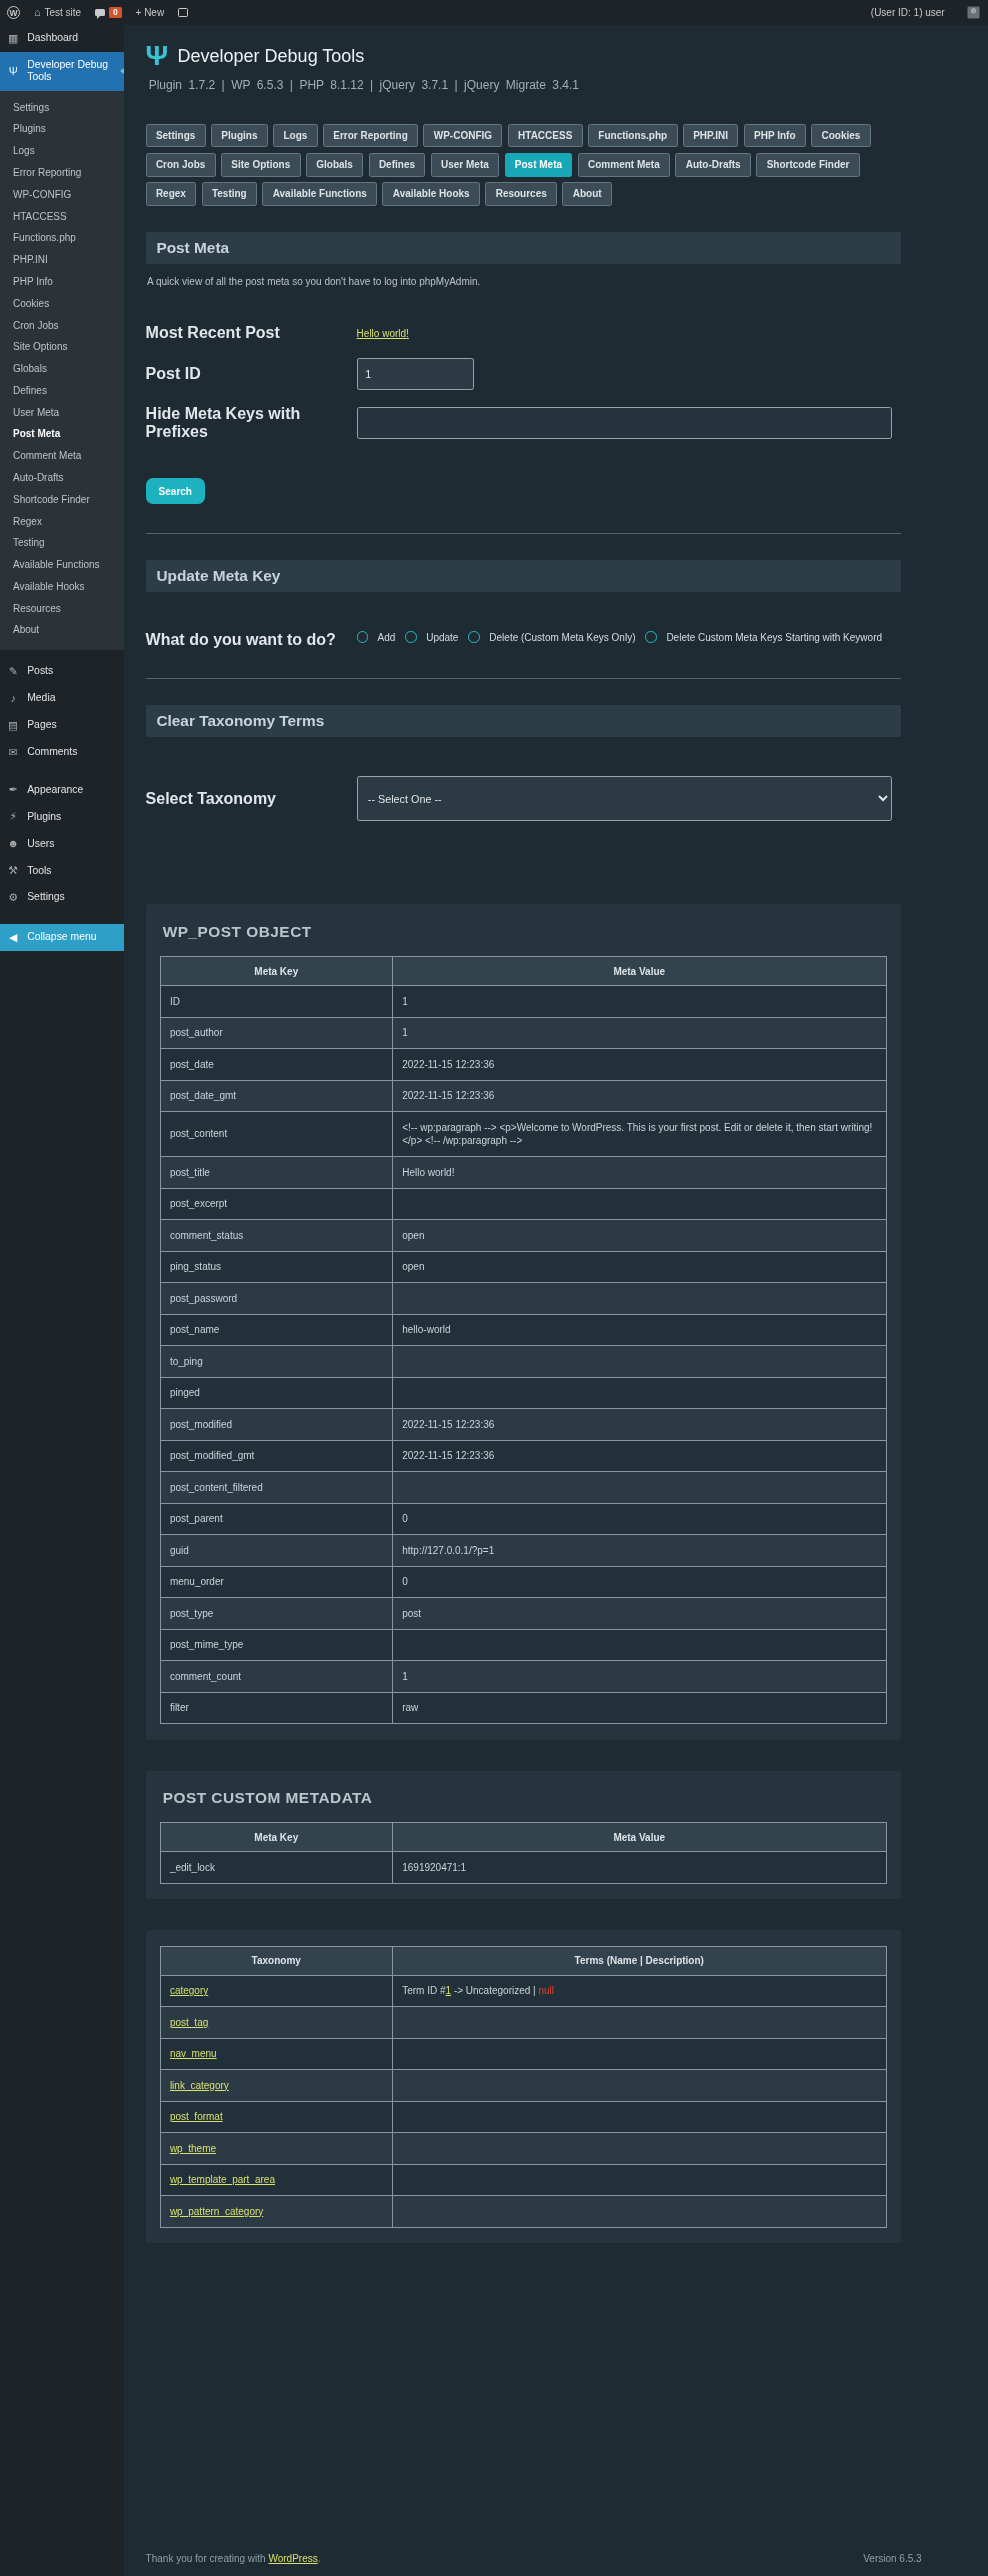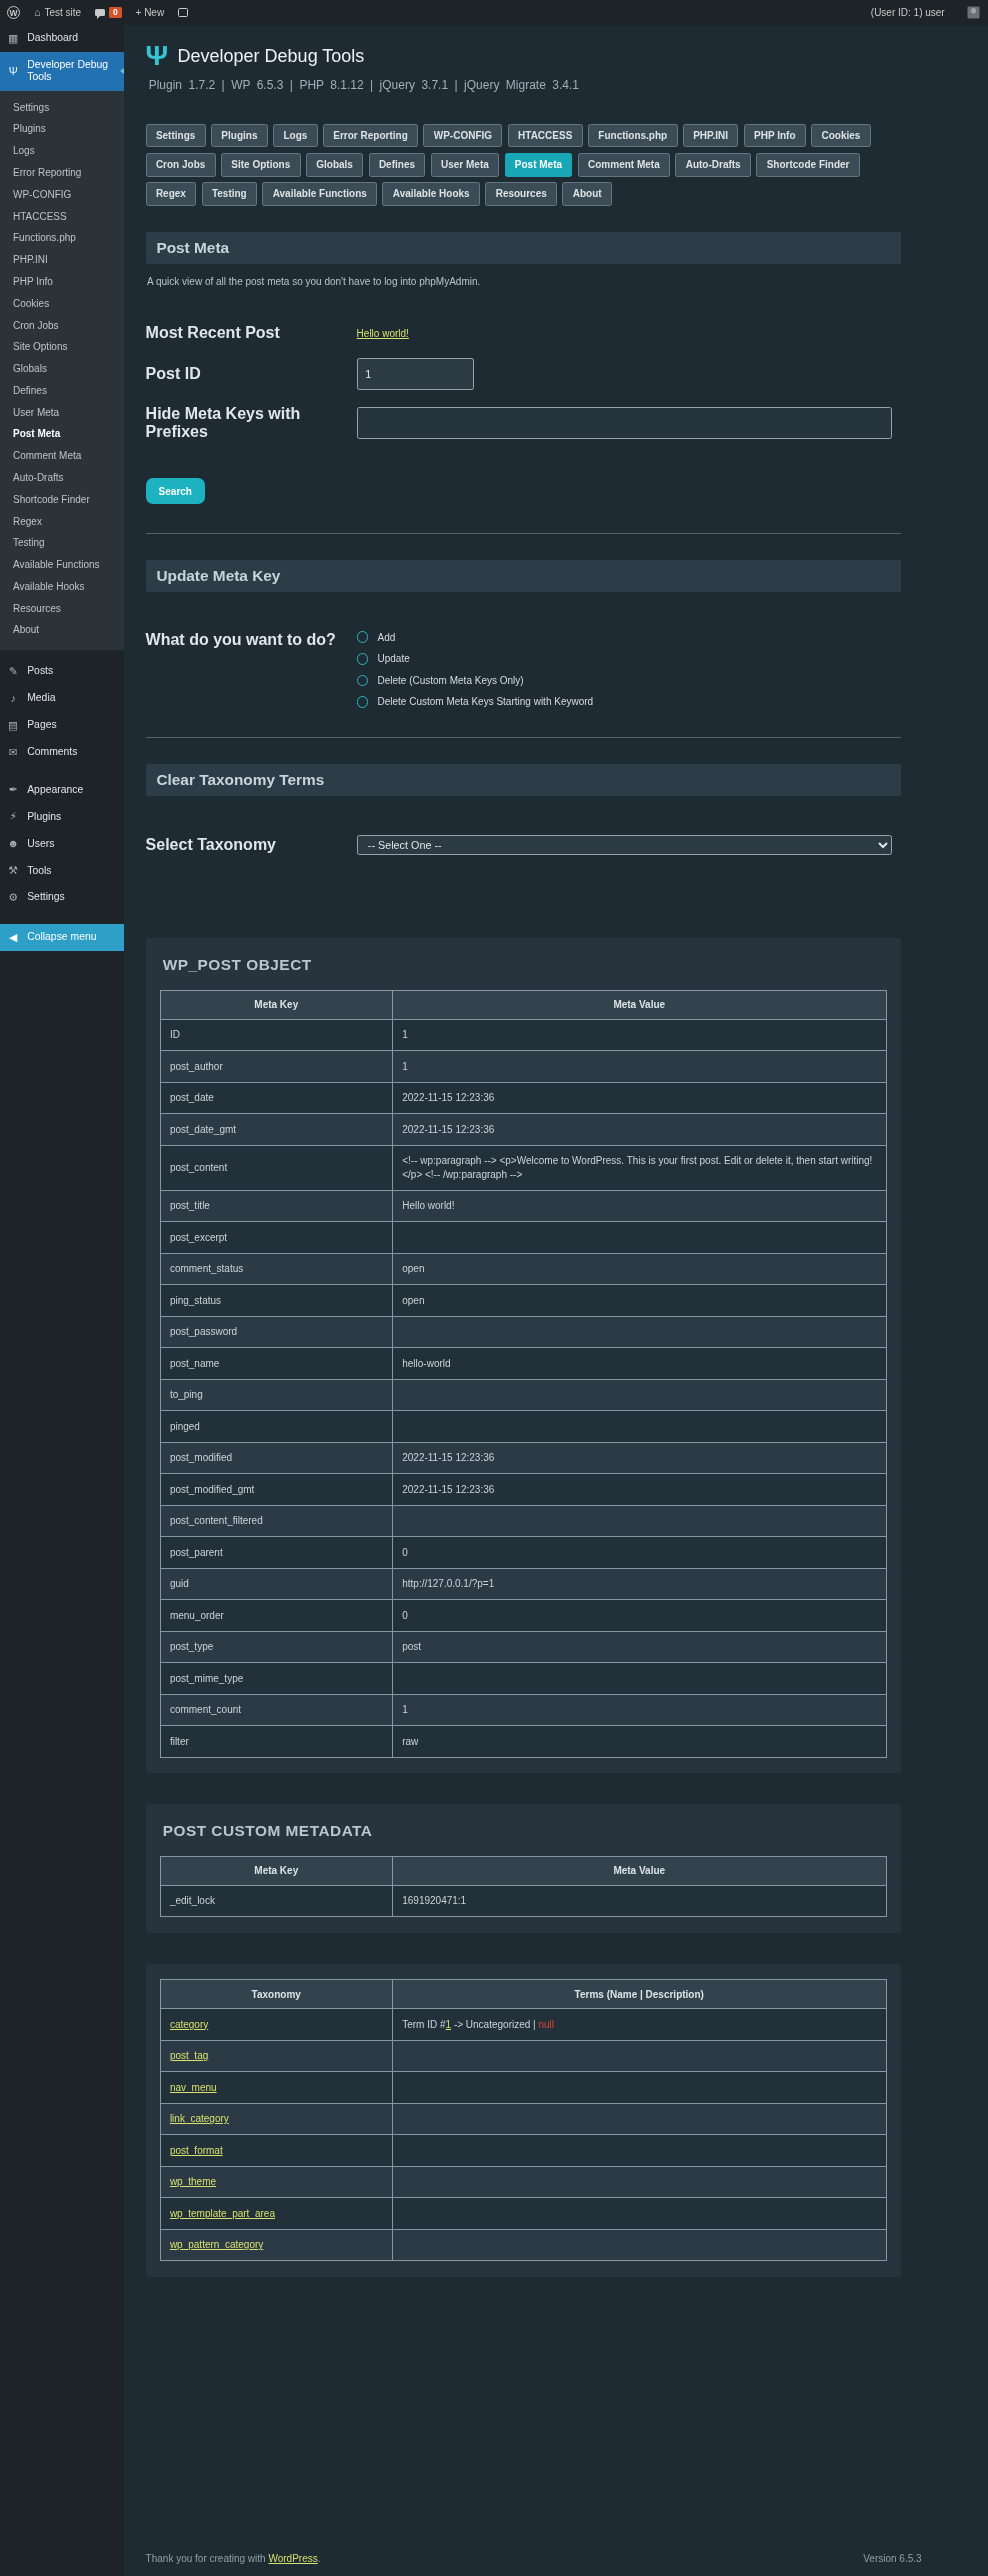"Add" .radio-list { flex-direction: column -> row }
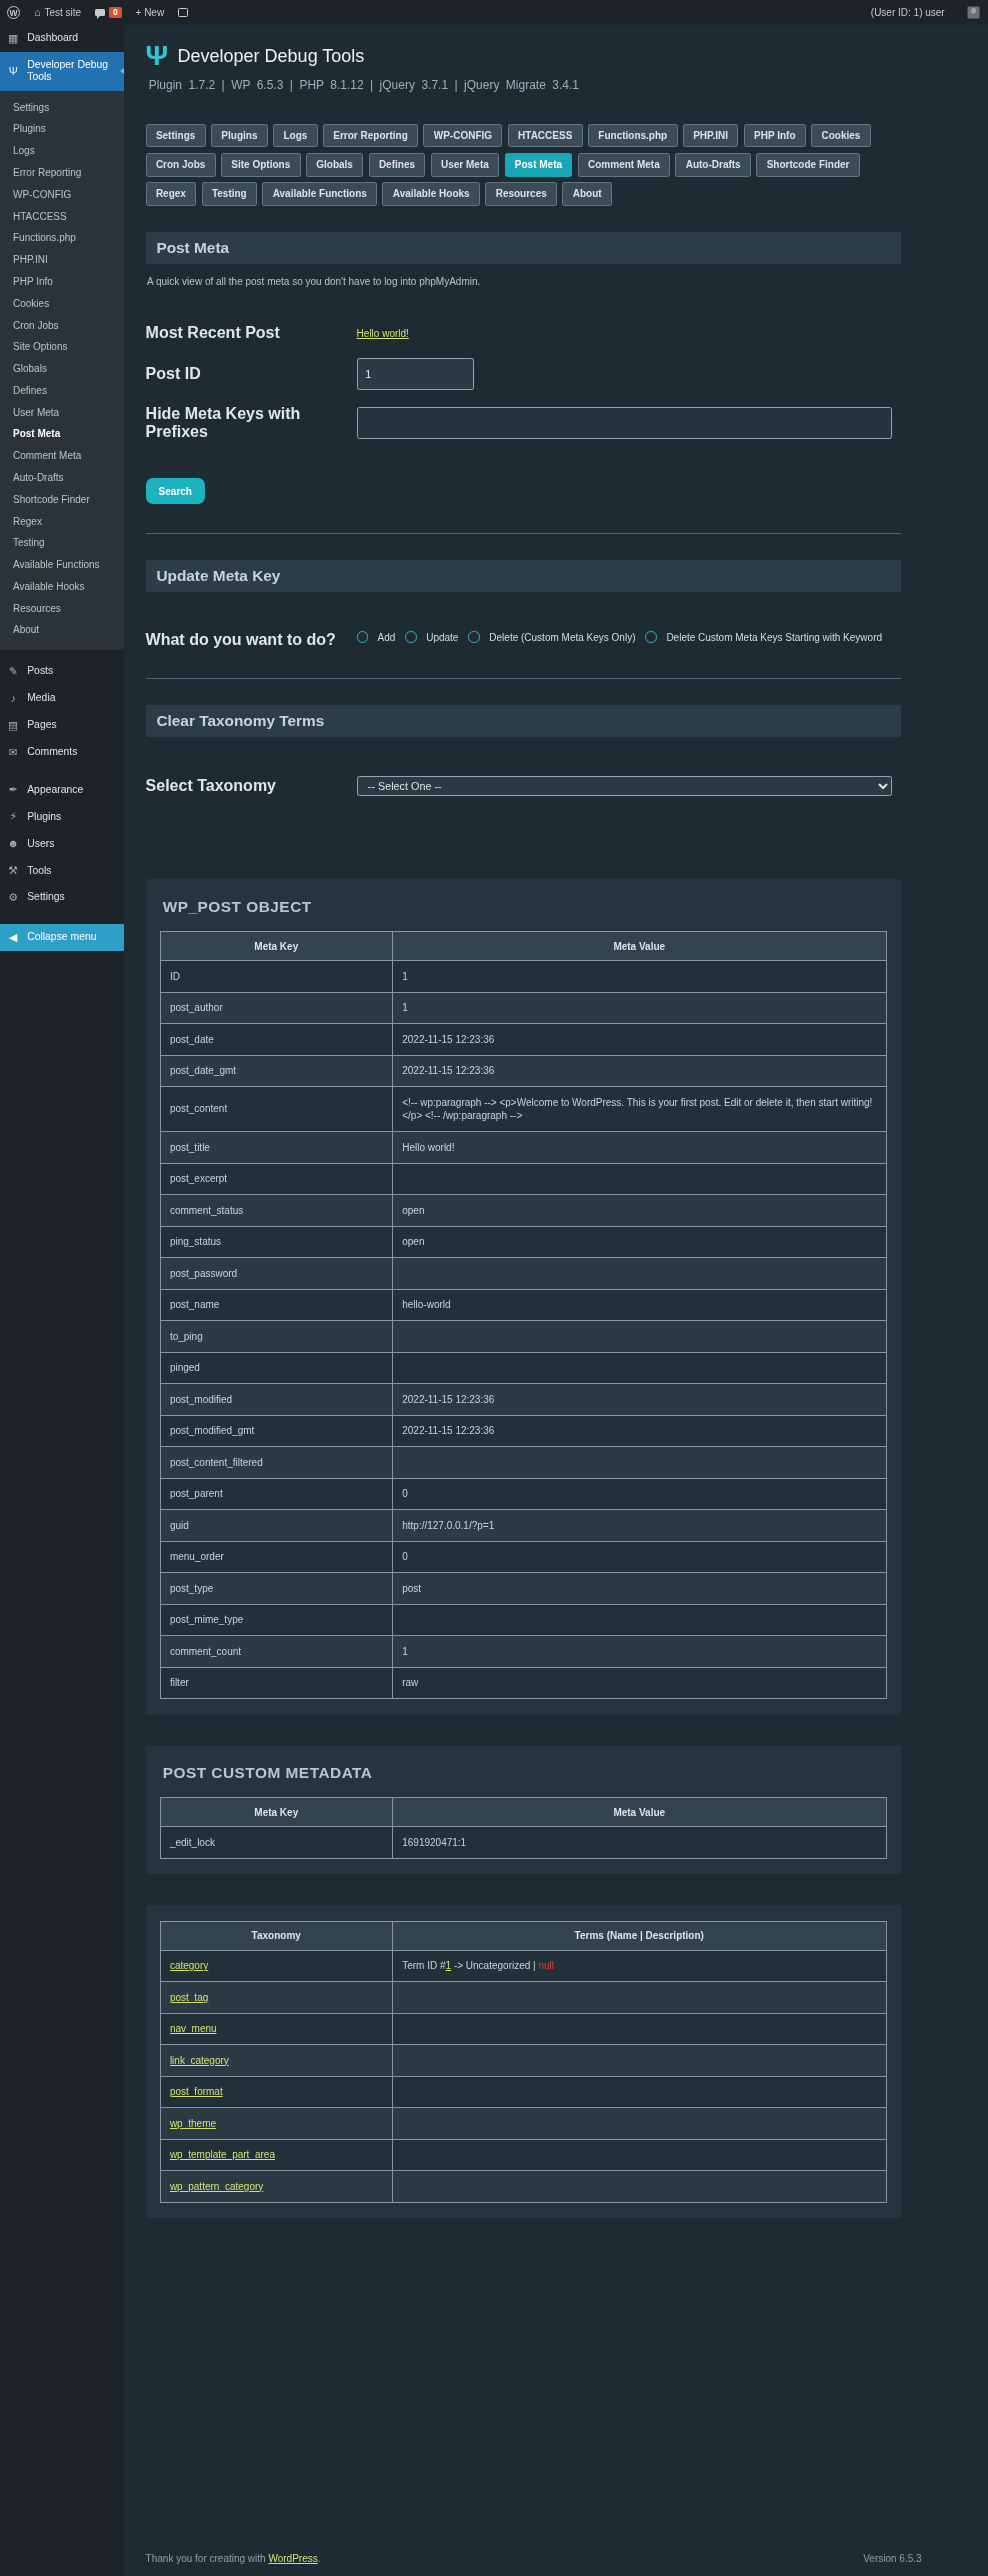"-- Select One --" .taxonomy-select { height: 20px -> 45px }
